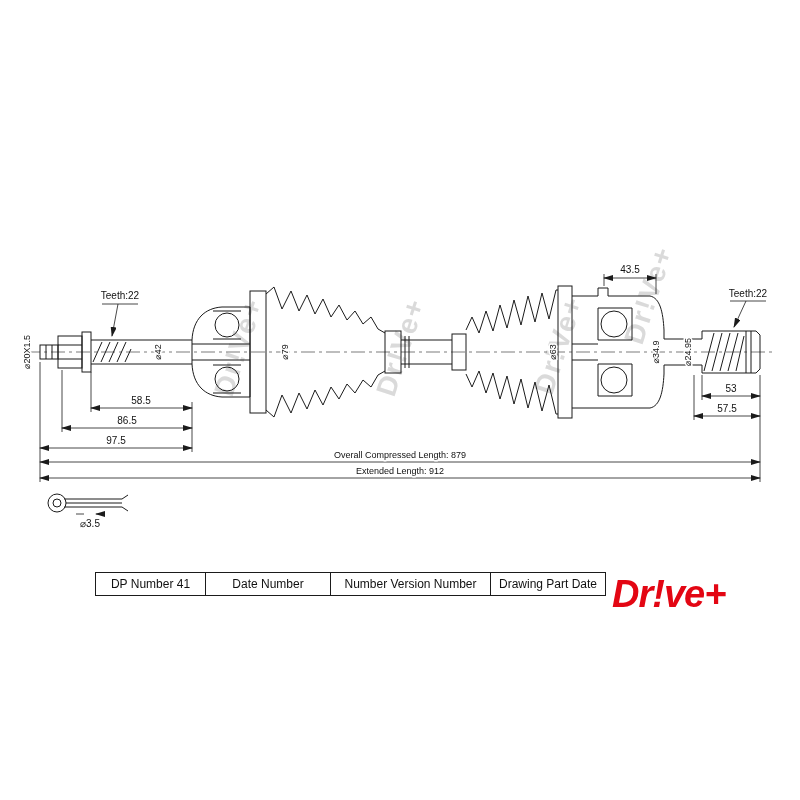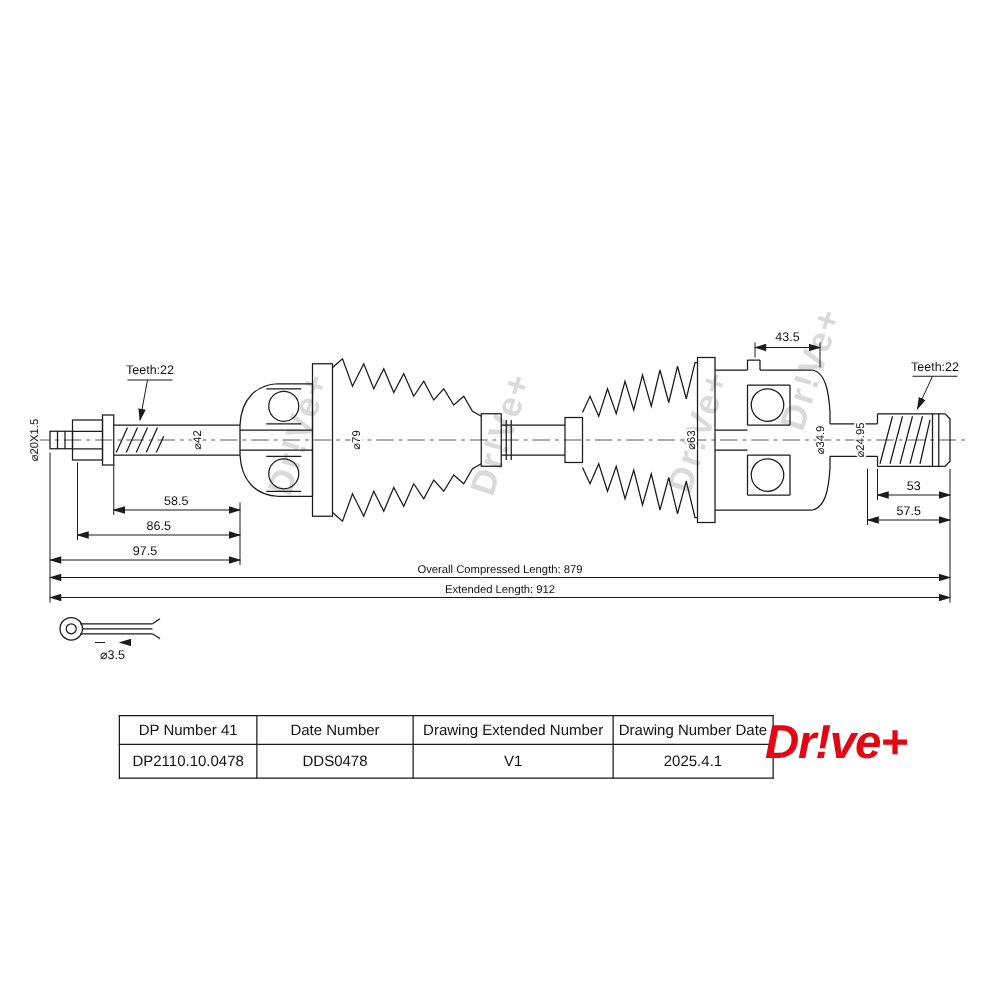"Drawing Extended Number" th { text: Drawing Extended -> Number Version }
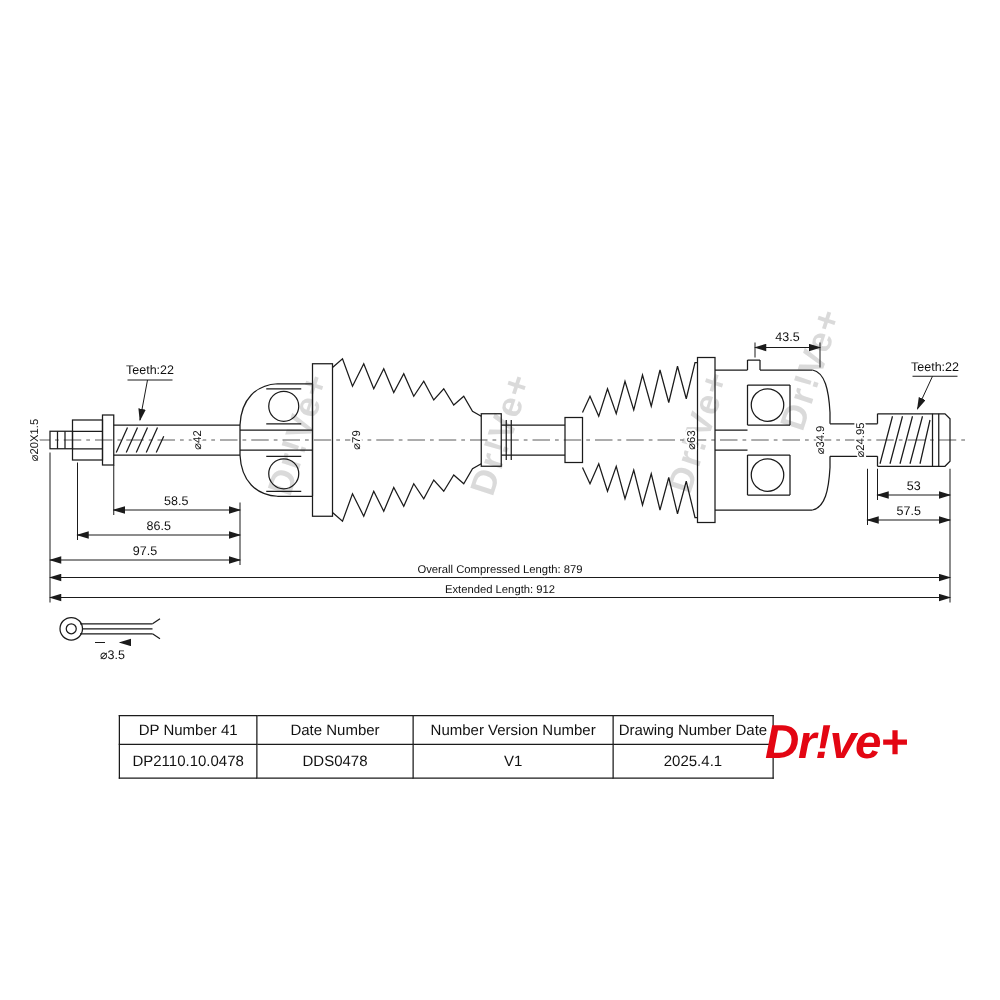"Drawing Number Date" th { text: Number -> Part }
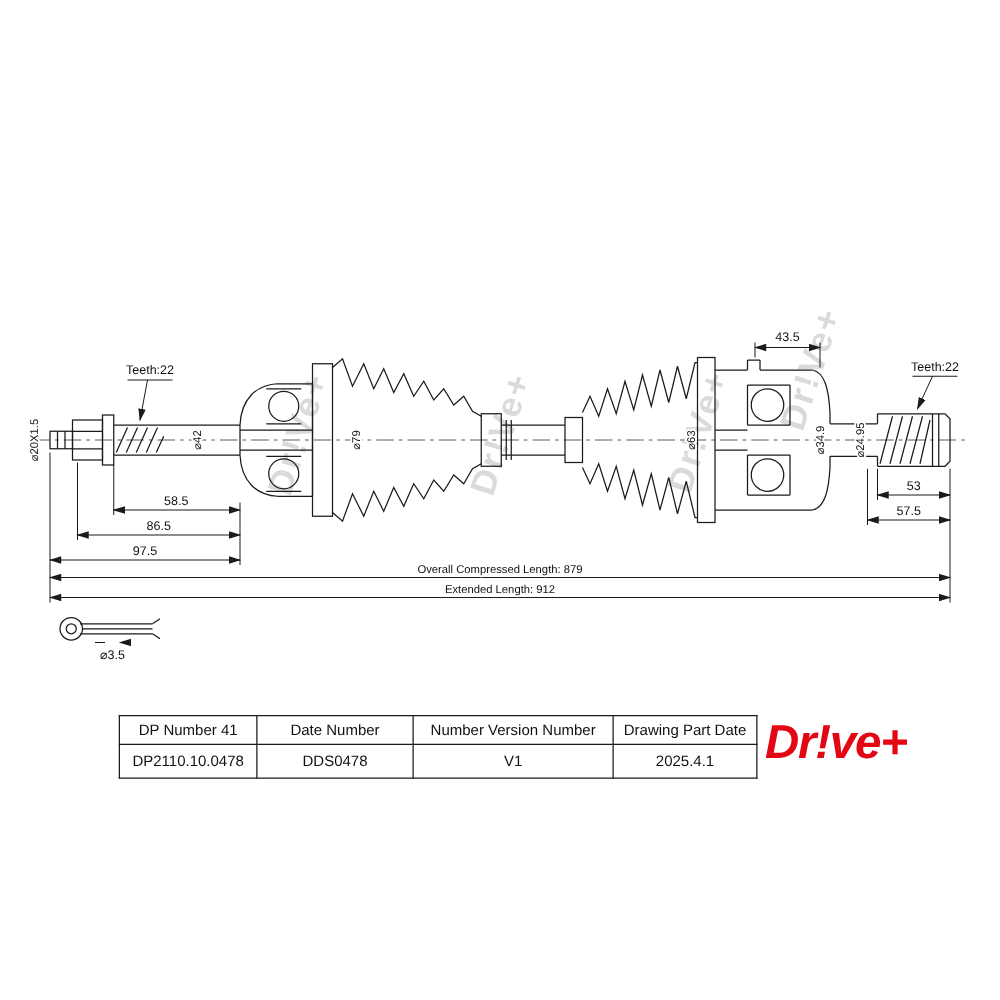"DP2110.10.0478" tr { html: <tr> <td>DP2110.10.0478</td> <td>DDS0478</td> <td>V1</td> <td>2025.4.1</td> </tr> -> none }
